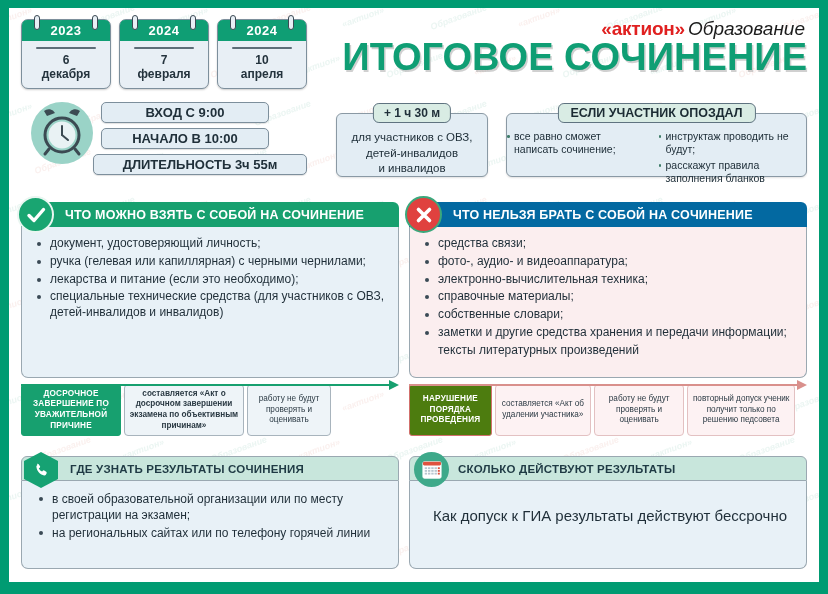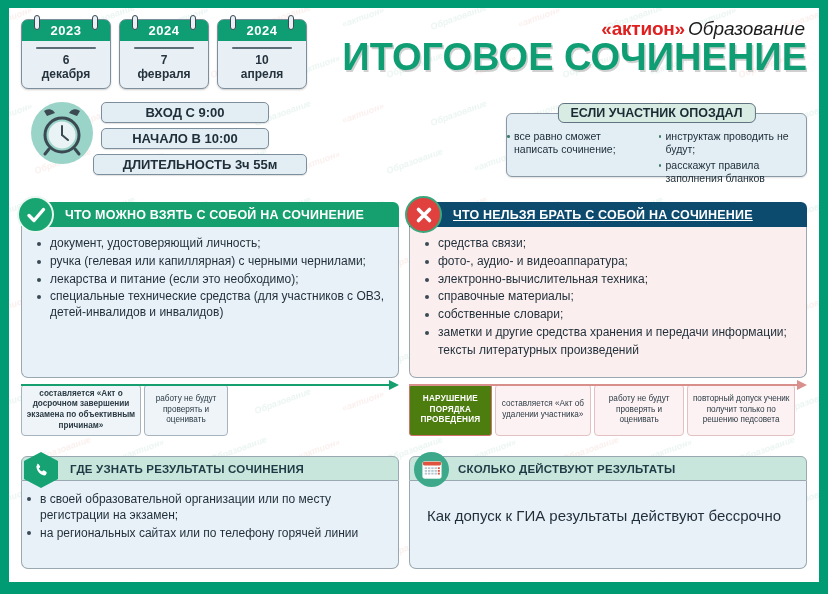"+ 1 ч 30 м" div { html: none -> <div> <div>+ 1 ч 30 м</div> <div>для участников с ОВЗ,</div> <div>детей-инвалидов</div> <div>и инвалидов</div> </div> }
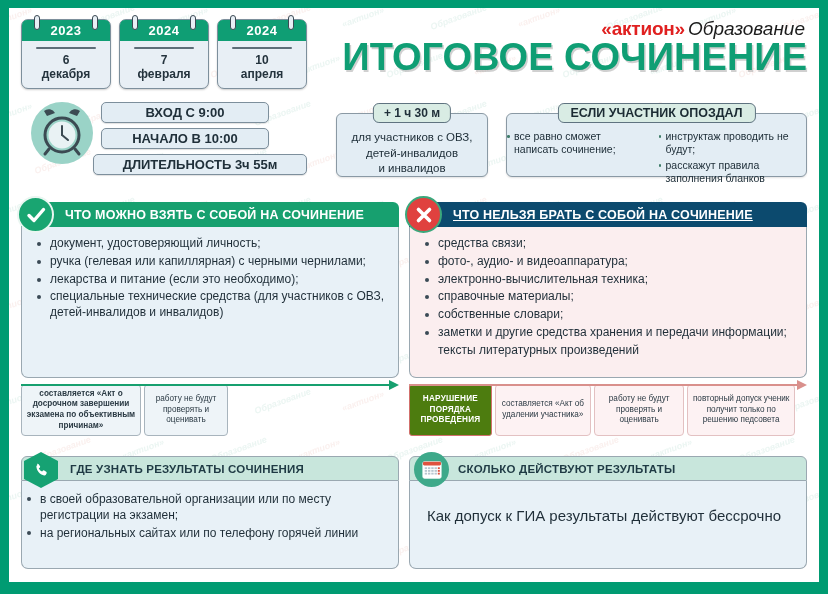"ЧТО НЕЛЬЗЯ БРАТЬ С СОБОЙ" .panel-head.red { background: #0c4a6e -> #0369a1; text-decoration: underline -> none }
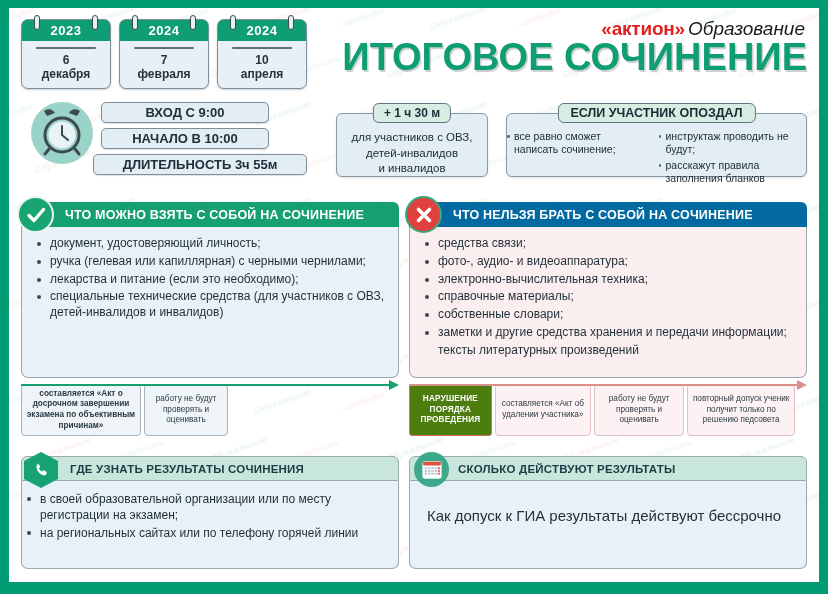"ДОСРОЧНОЕ ЗАВЕРШЕНИЕ ПО УВАЖИТЕЛЬНОЙ" div.cell { html: none -> <div>ДОСРОЧНОЕ ЗАВЕРШЕНИЕ ПО УВАЖИТЕЛЬНОЙ ПРИЧИНЕ</div> }
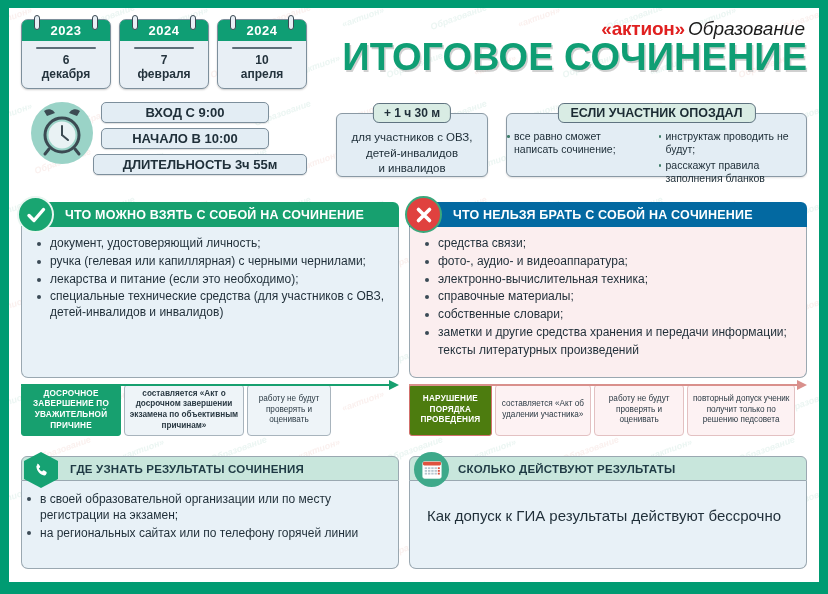"в своей образовательной организации или" .bpanel-body { padding: 10px 12px 10px 4px -> 10px 12px 10px 16px }
